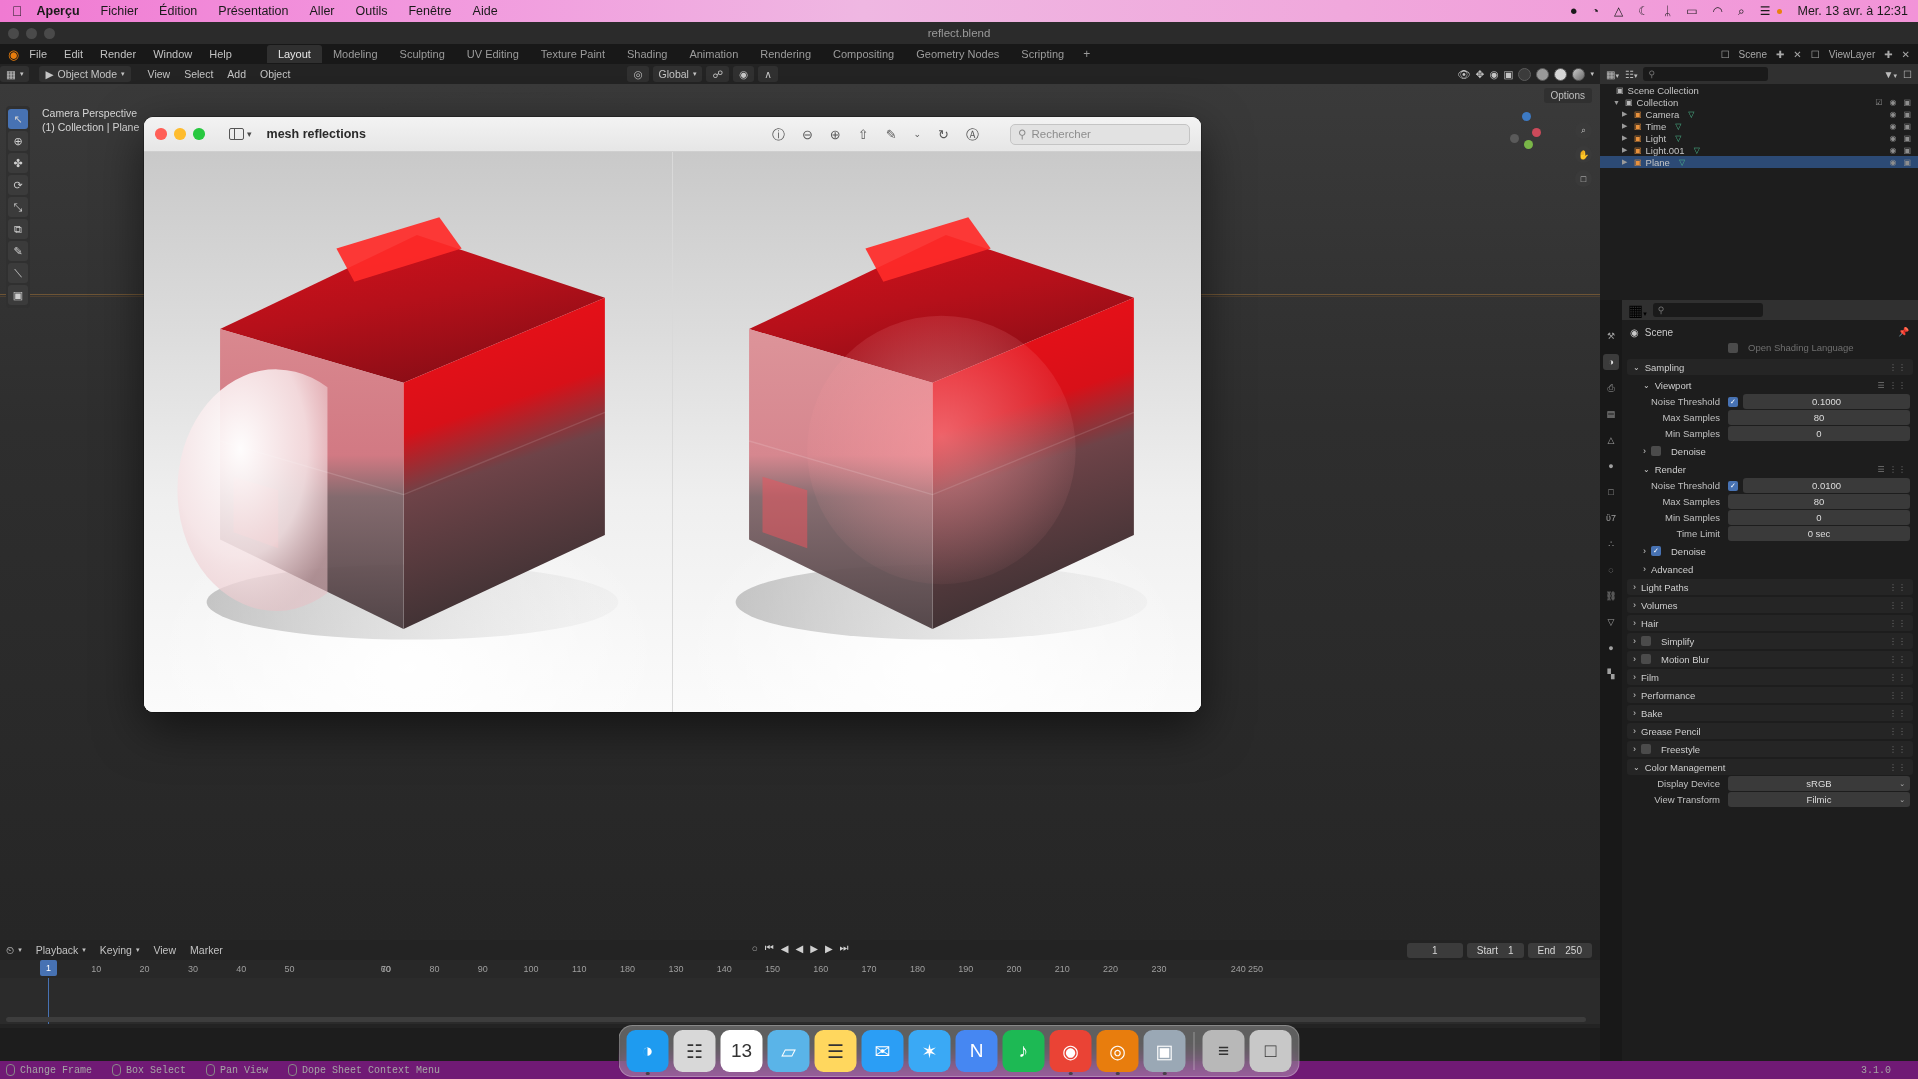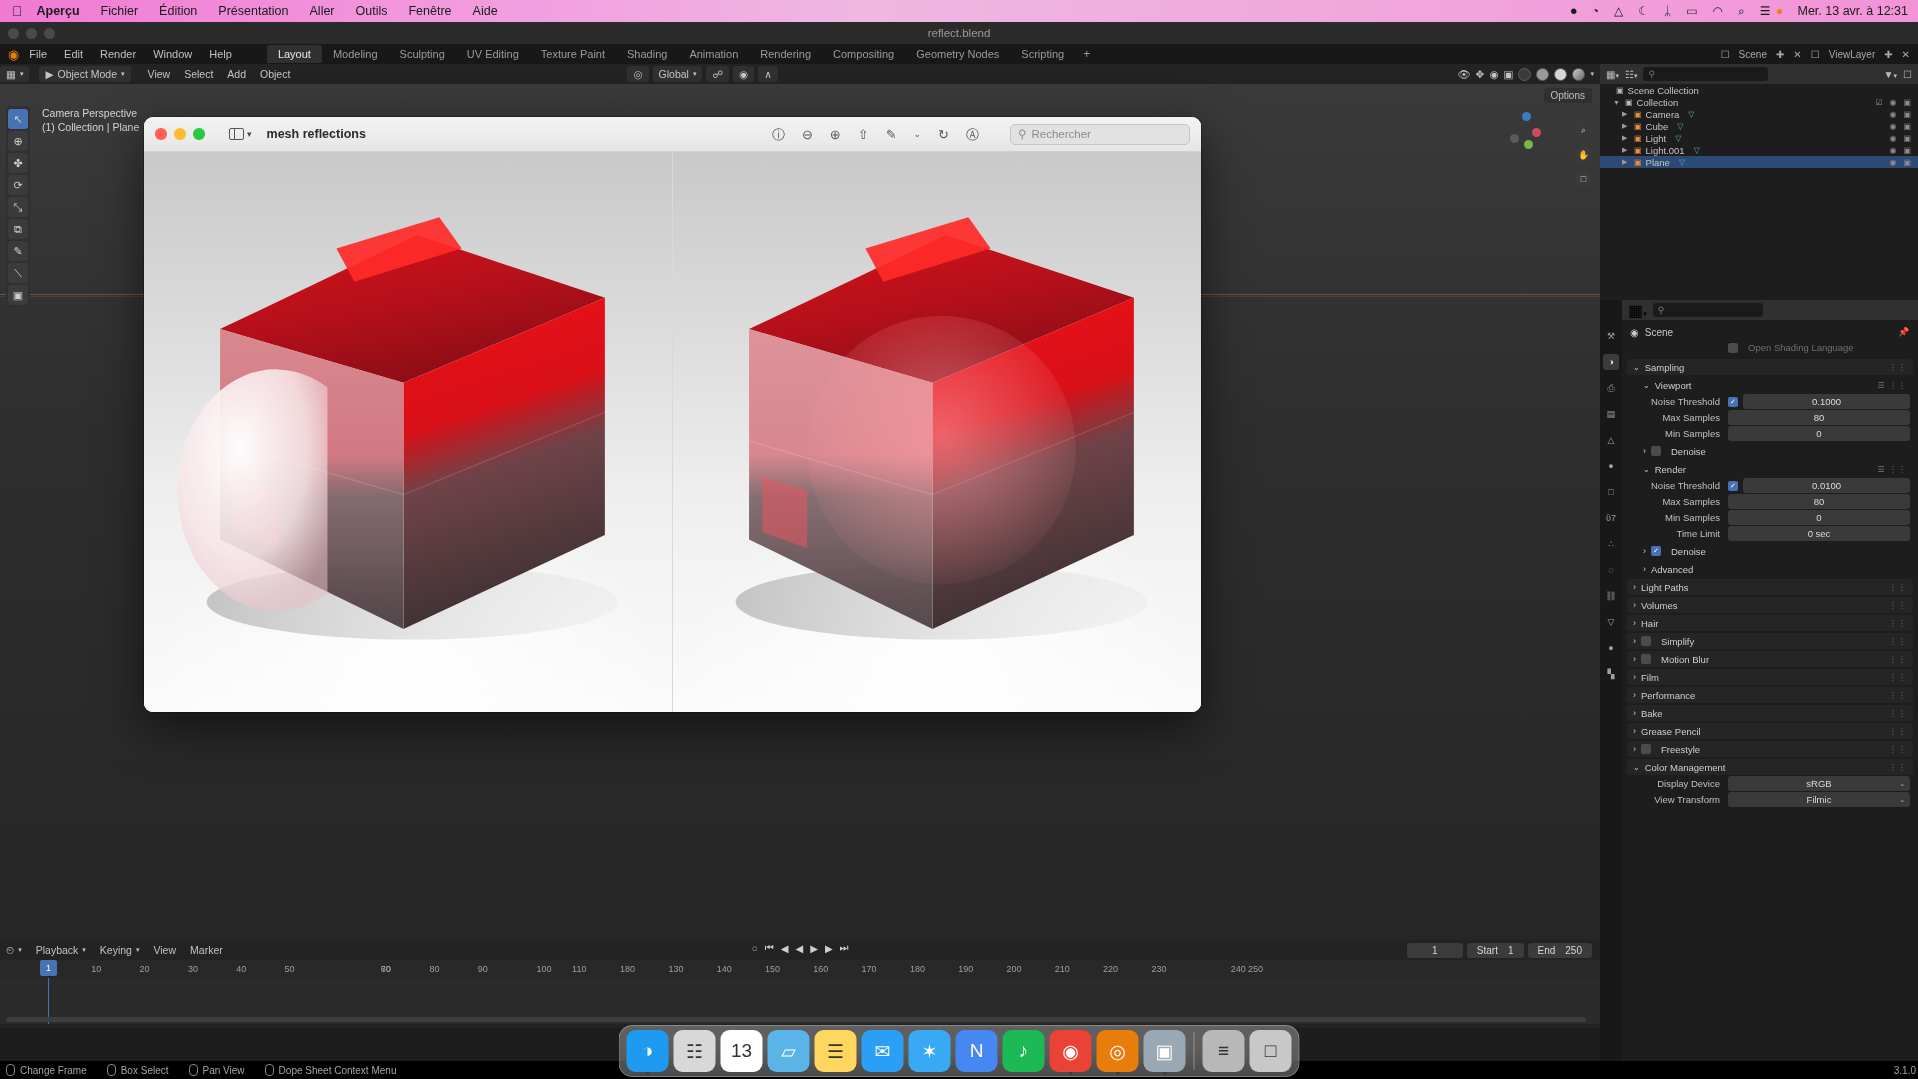"Cube" span { text: Cube -> Time }
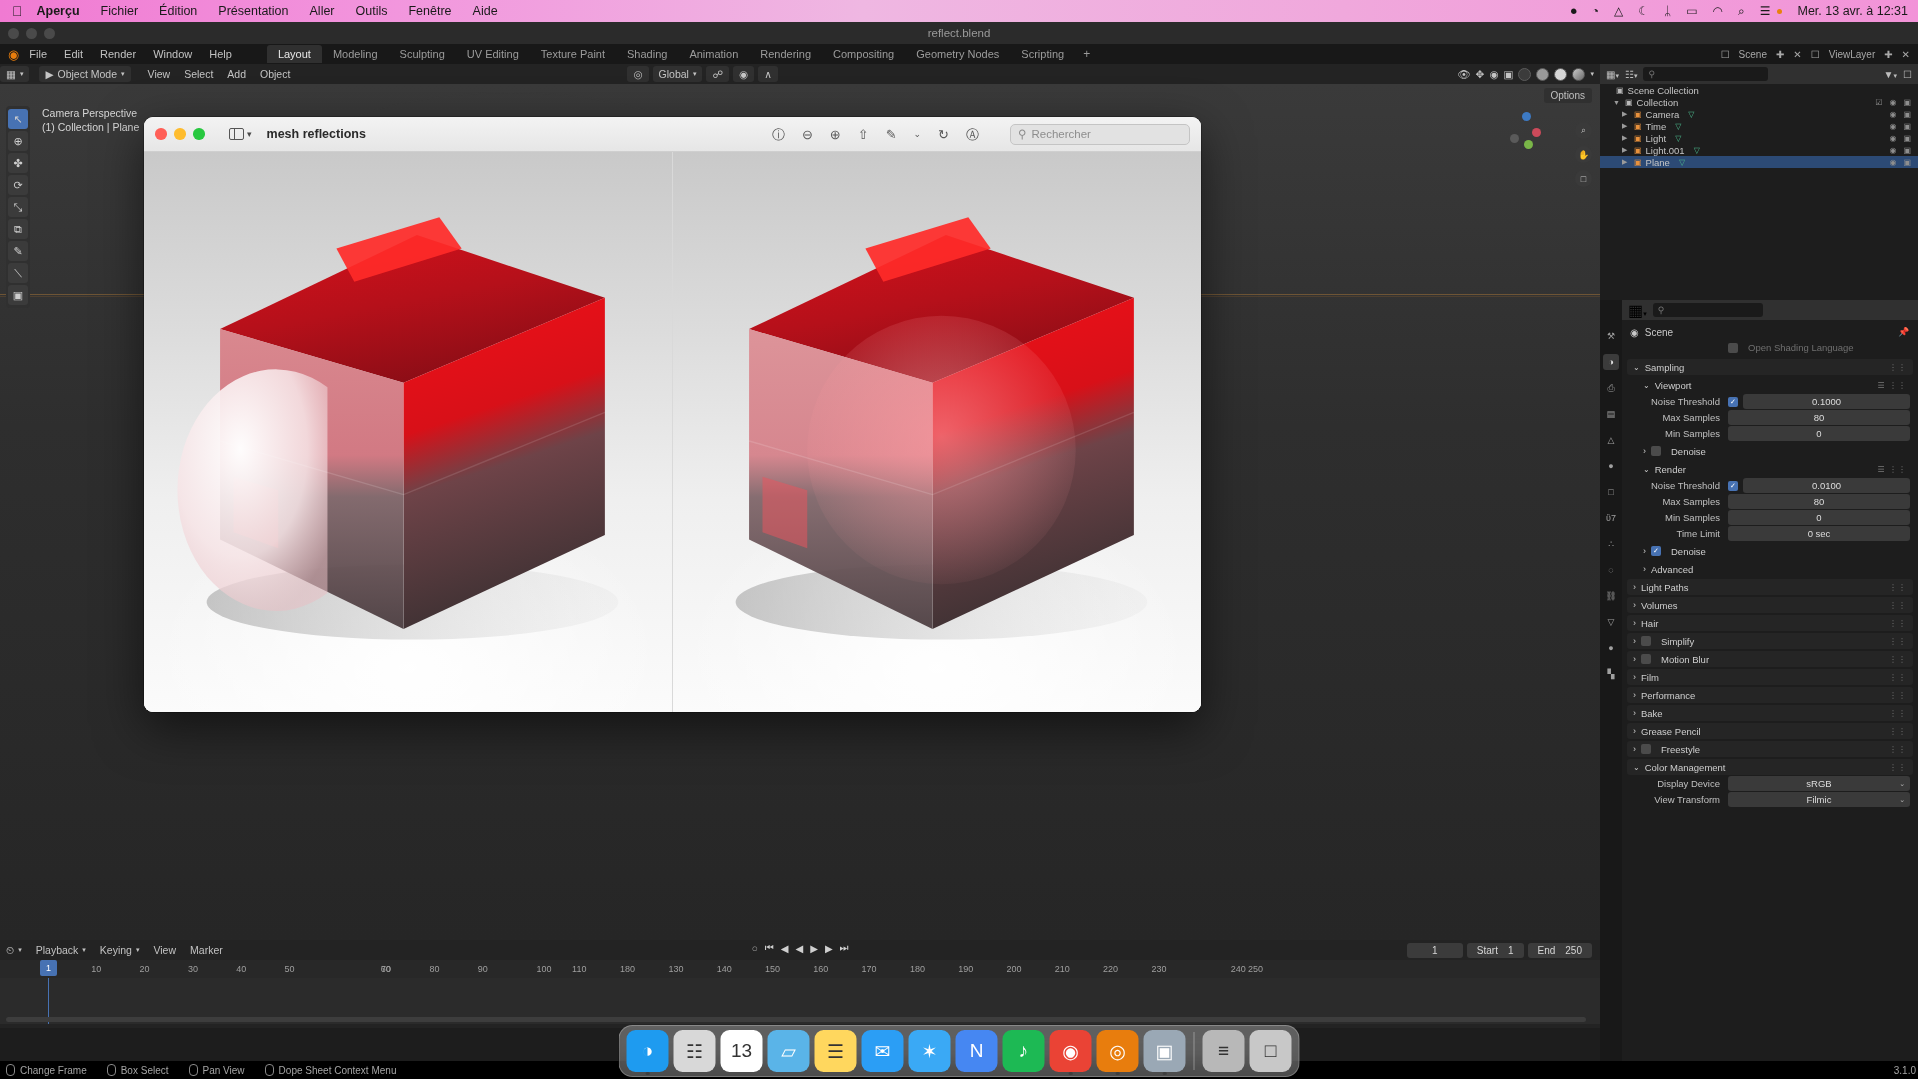"100" span.tick { left: 544px -> 531px }
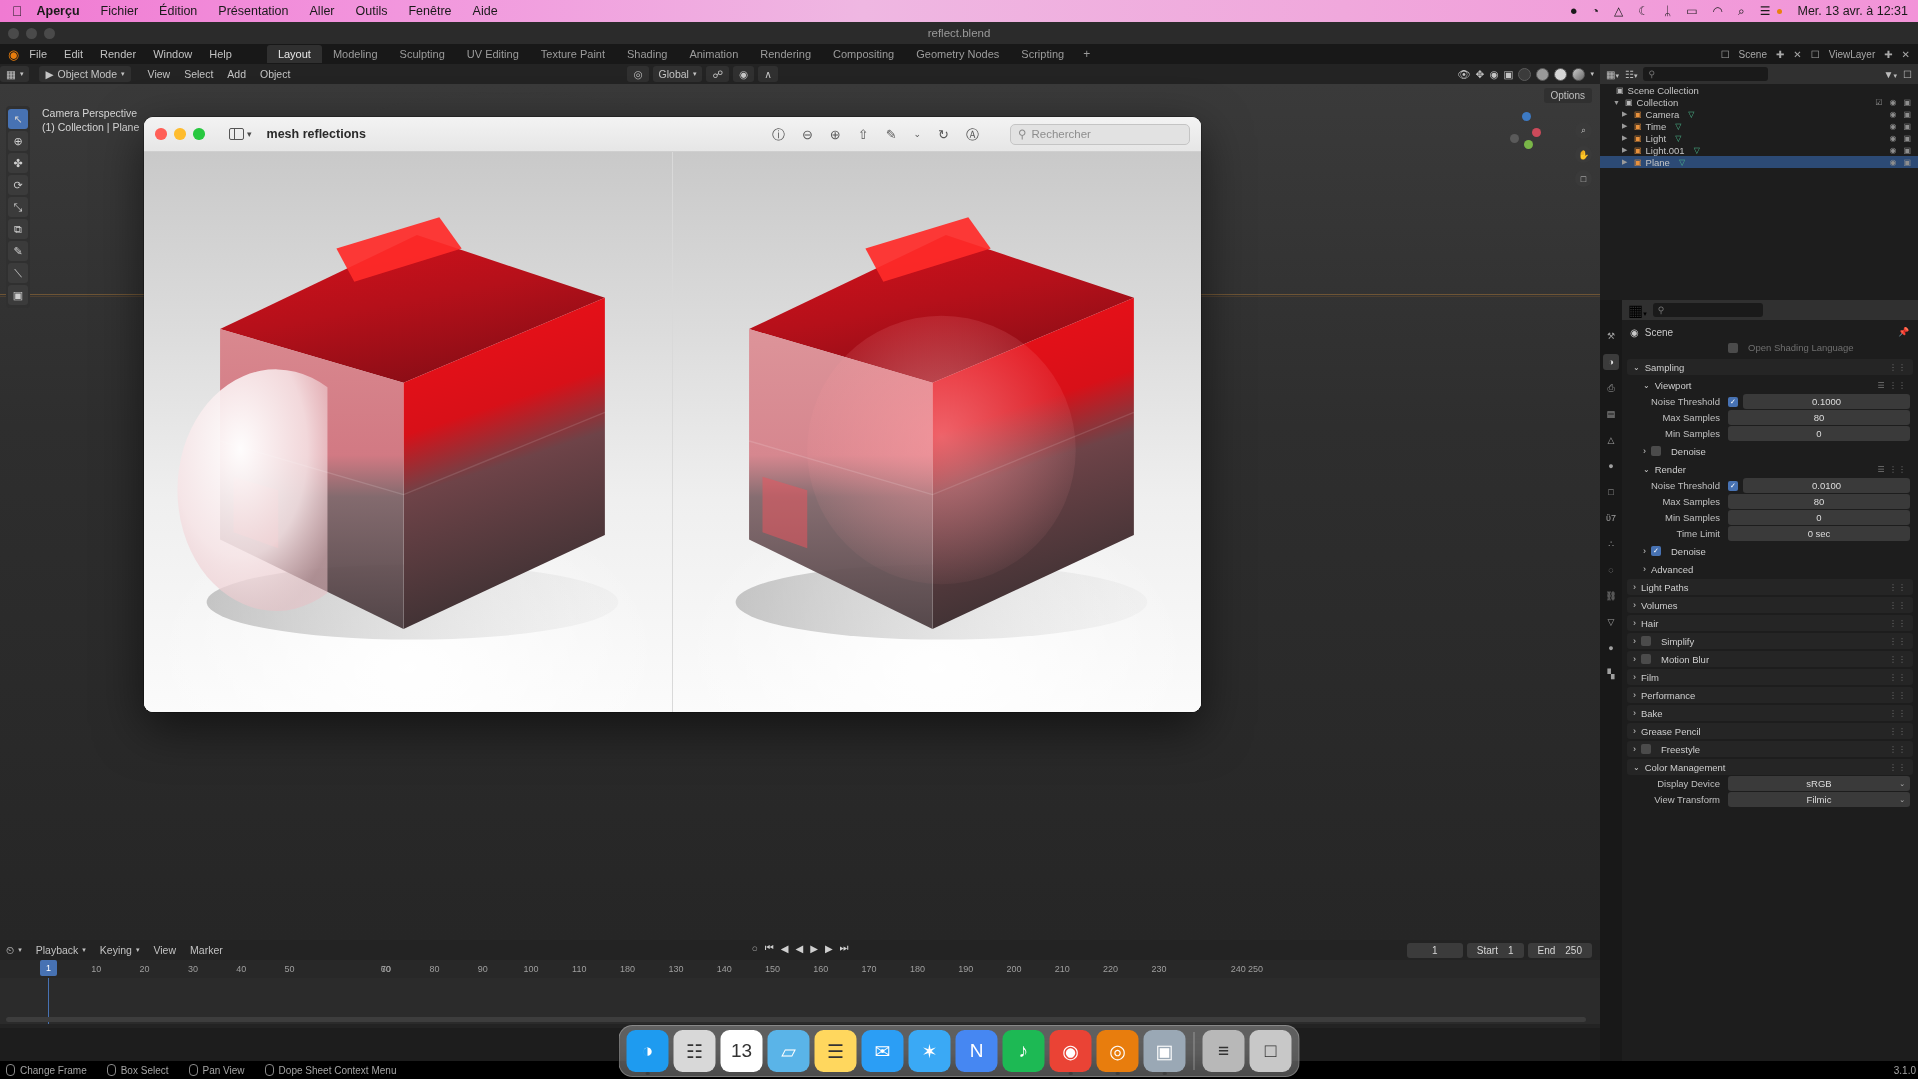"Change Frame" .statusbar { background: #000000 -> #701a75; font-family: none -> Liberation Mono, monospace }
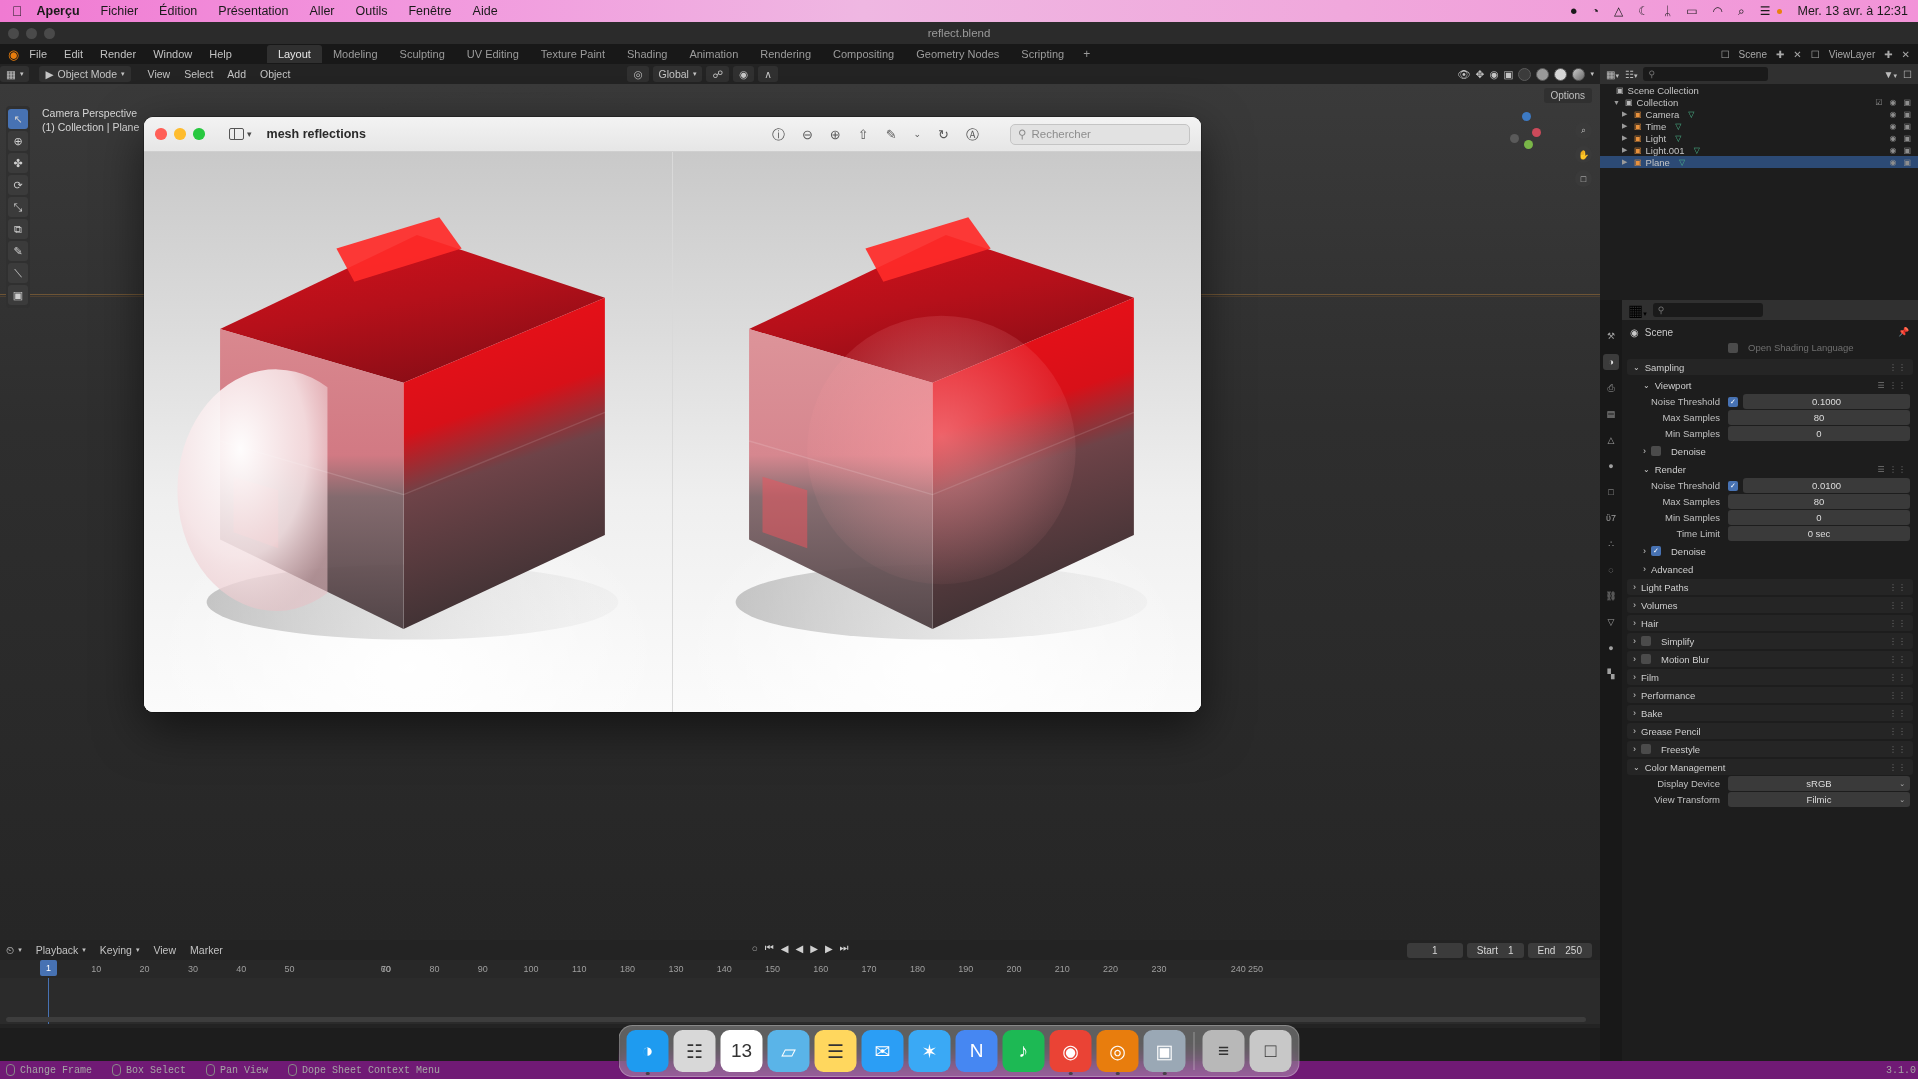"3.1.0" .sb-ver { padding-right: 2px -> 27px }
